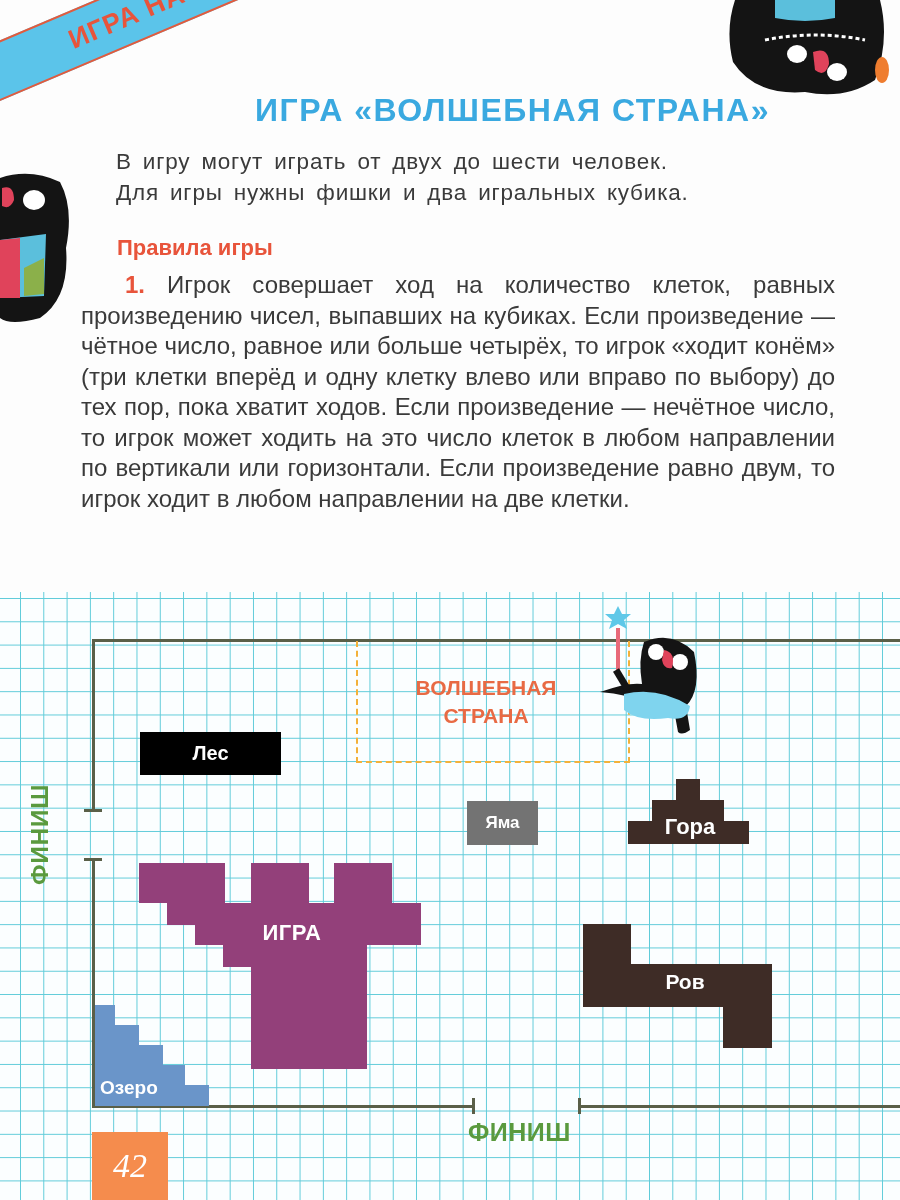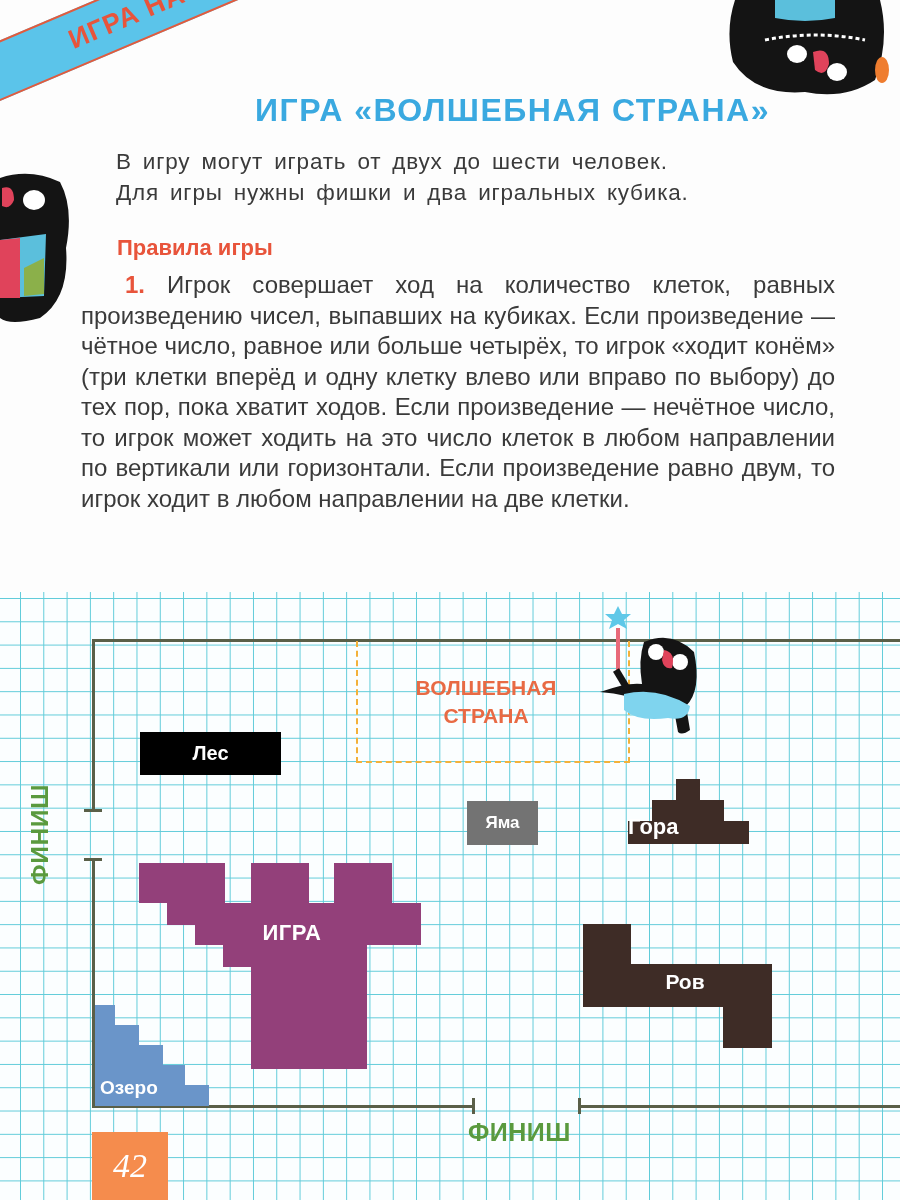"Гора" div.shape-label { text-align: none -> center }
